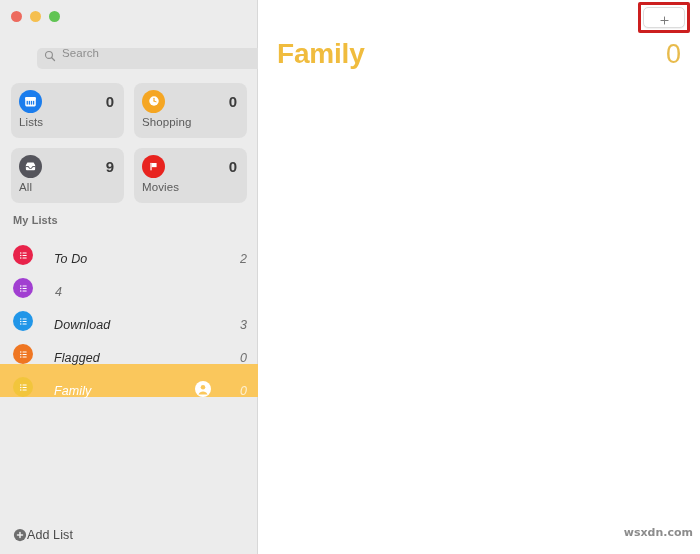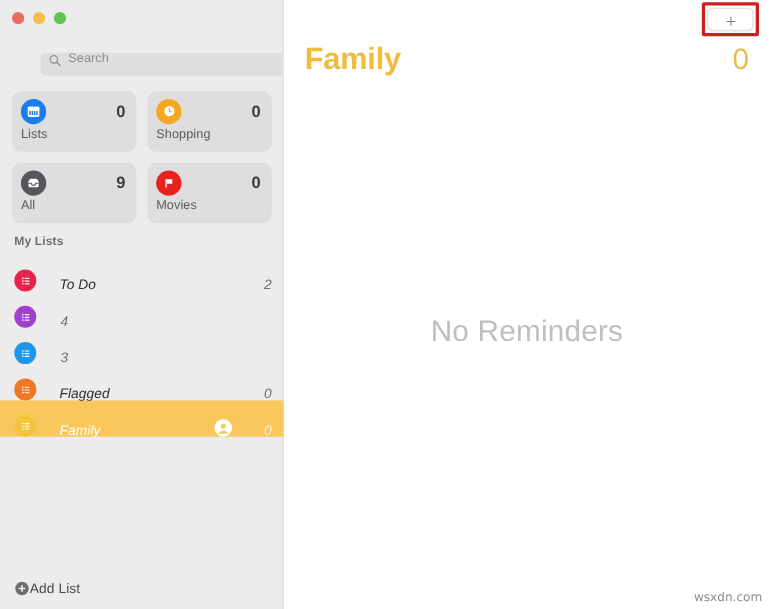"No Reminders" div { html: <div>No Reminders</div> -> none }
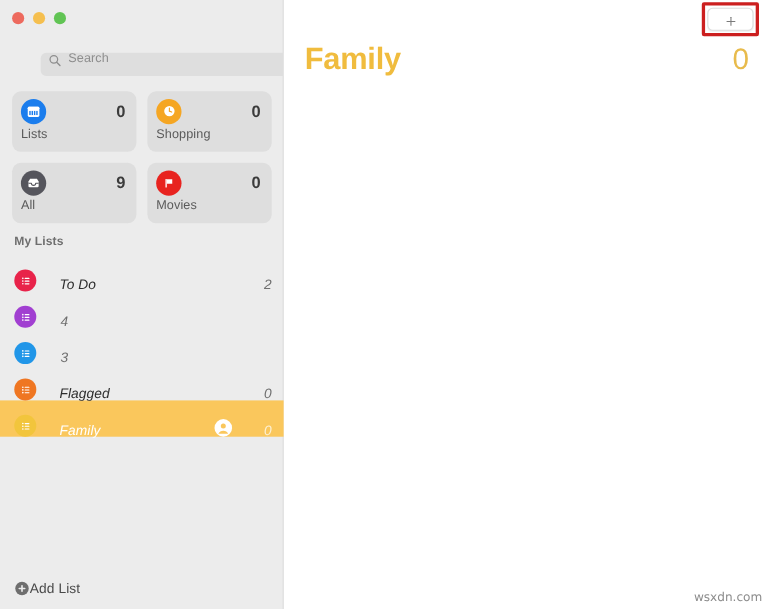"Download" span.list-name { html: none -> <span>Download</span> }
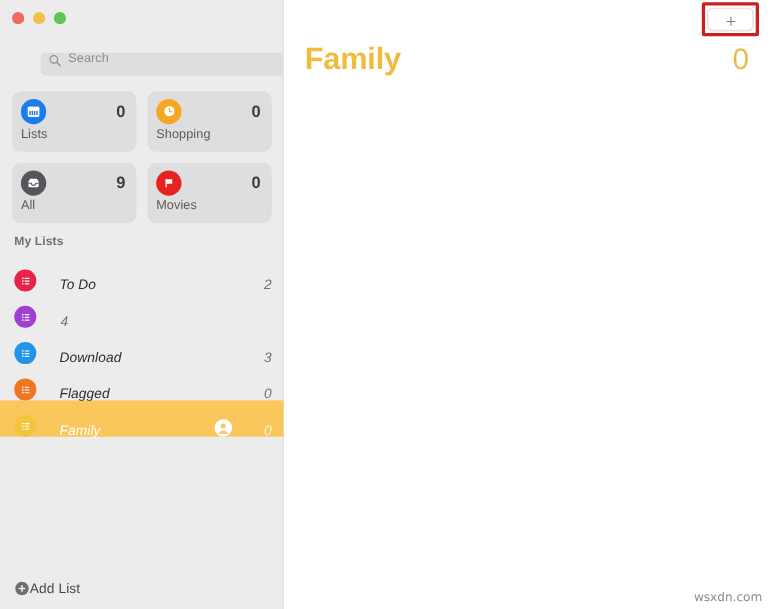"wsxdn.com" #watermark { bottom: 5px -> 15px; font-weight: none -> bold }
